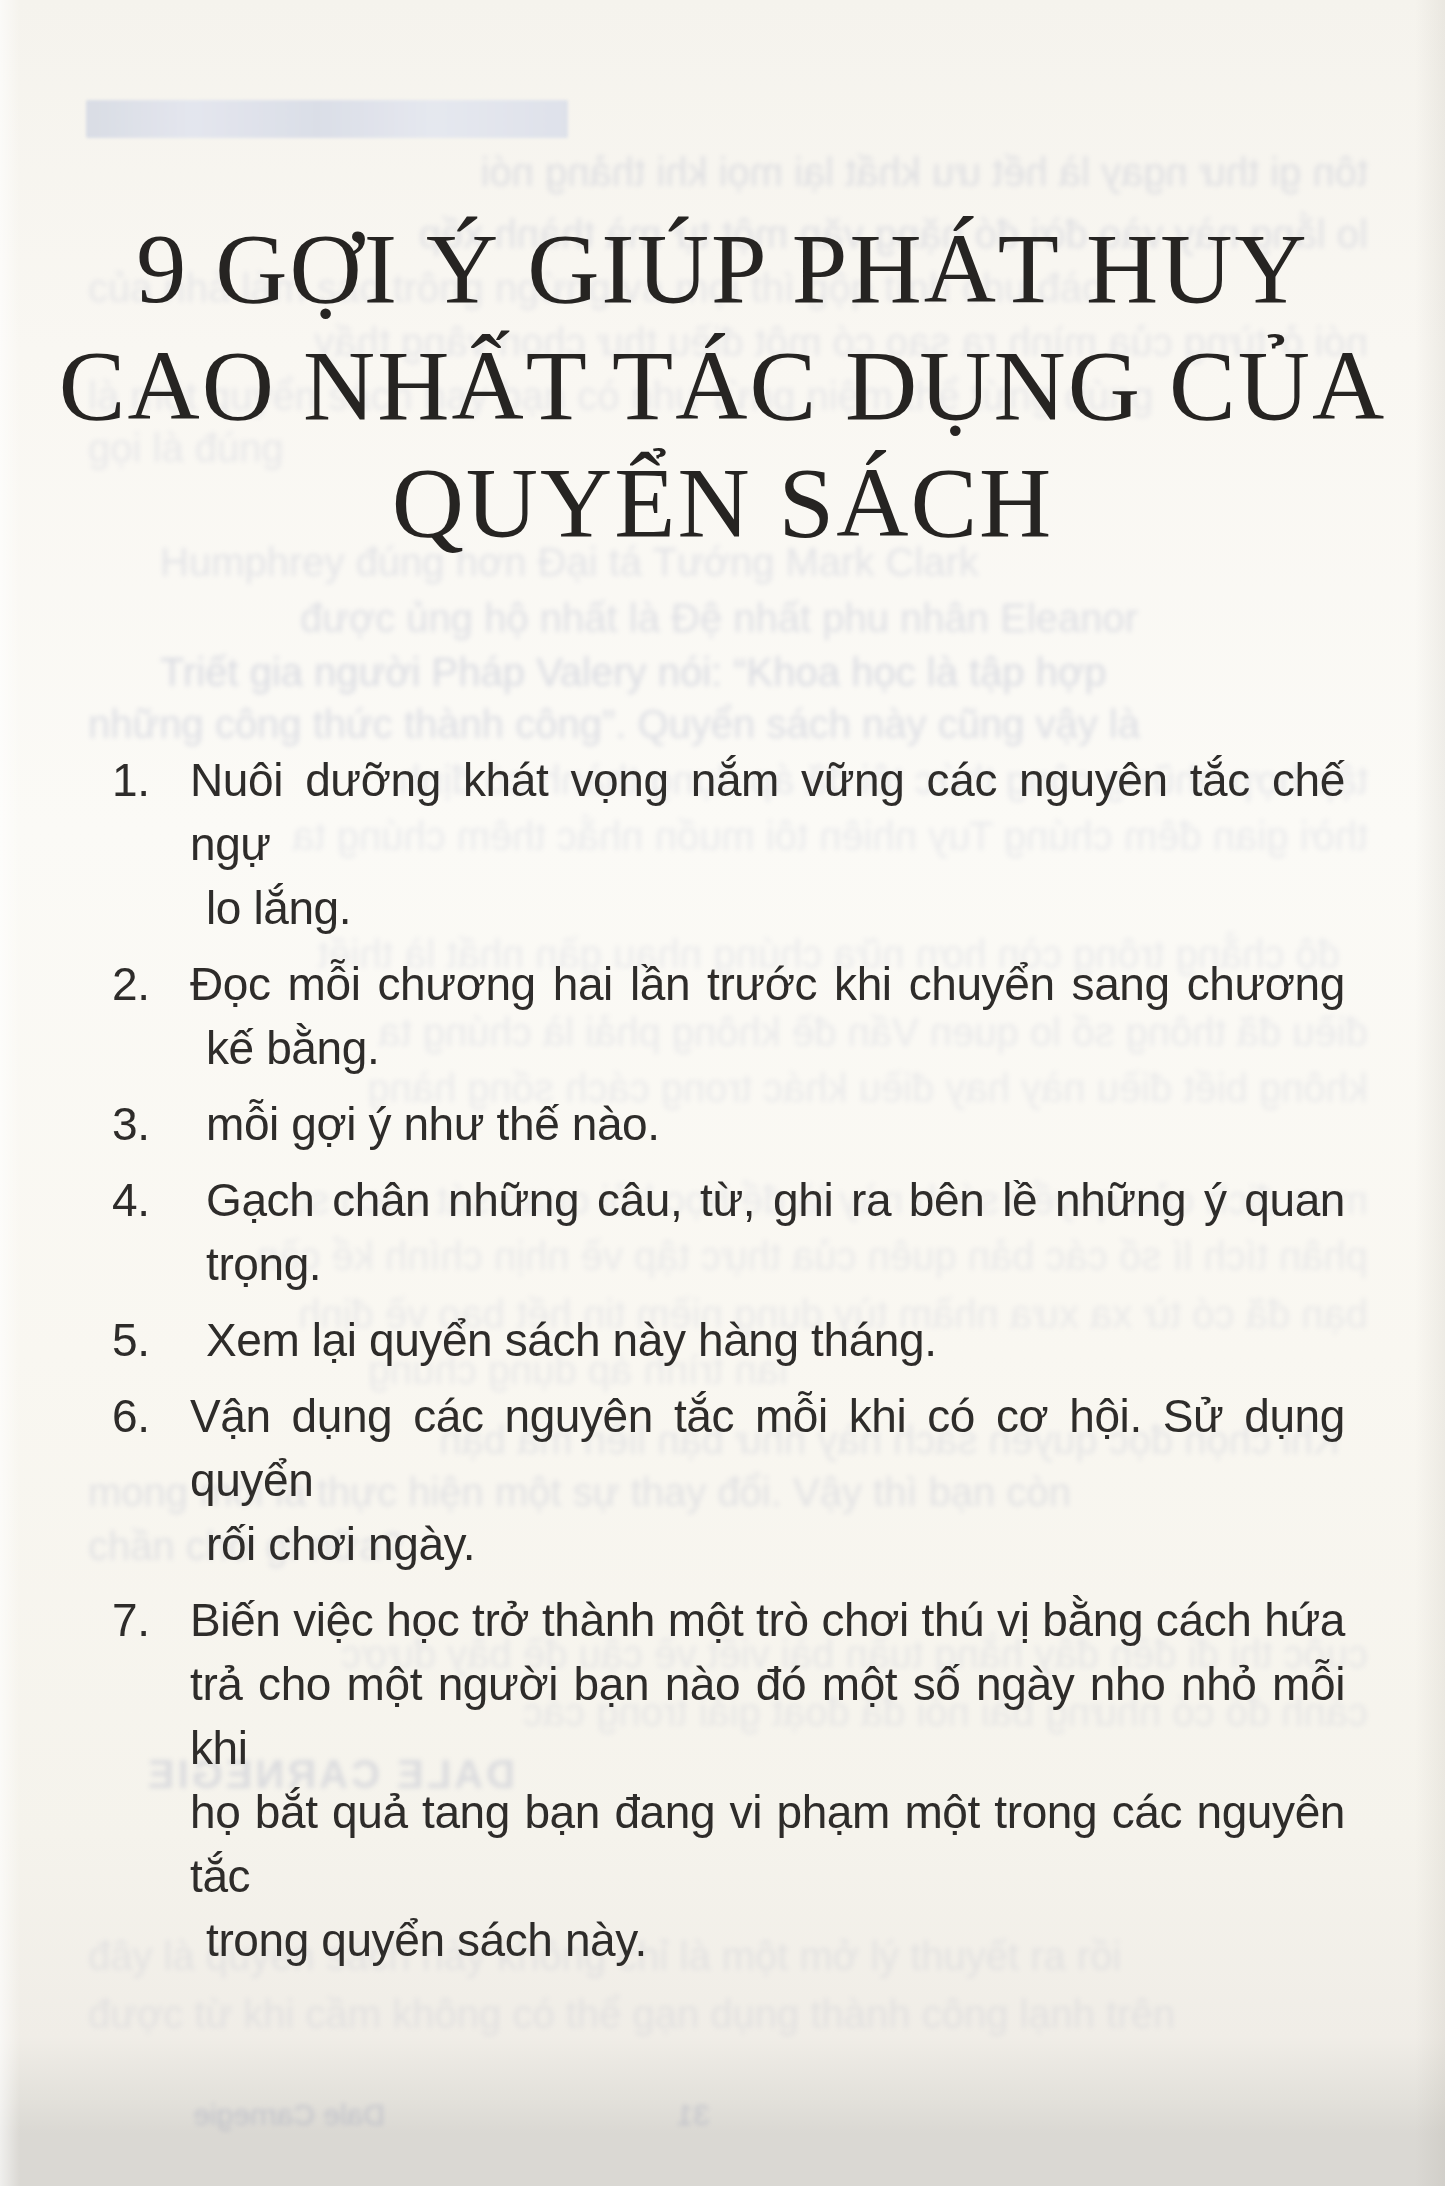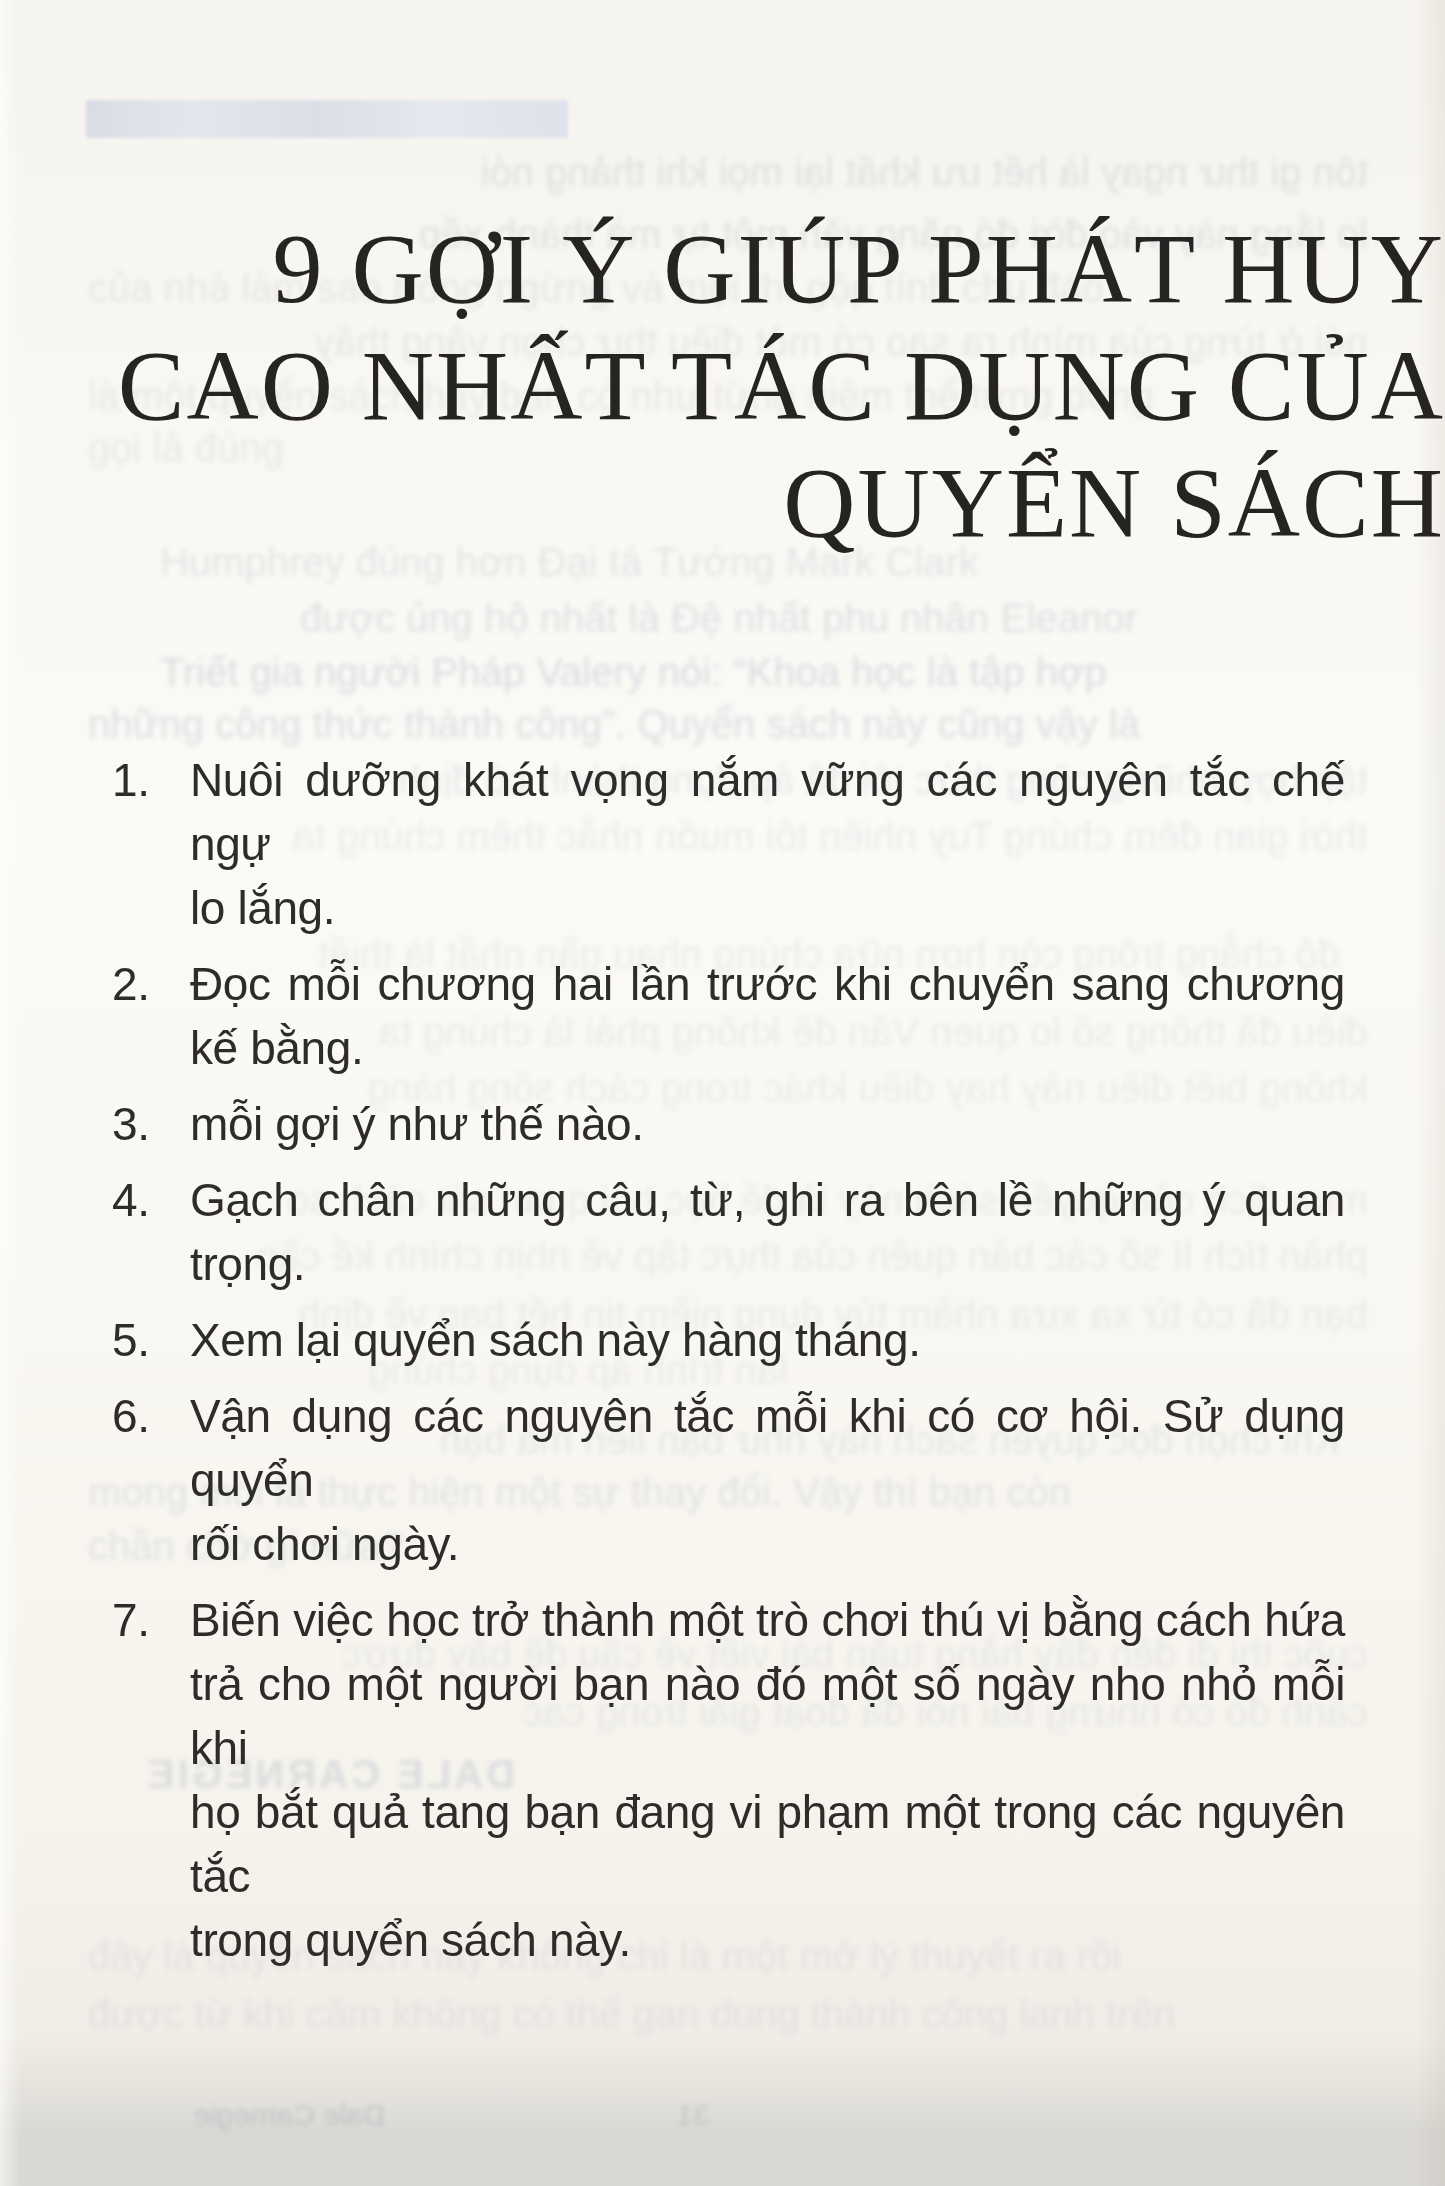"9 GỢI Ý GIÚP PHÁT" .title { text-align: right -> center }
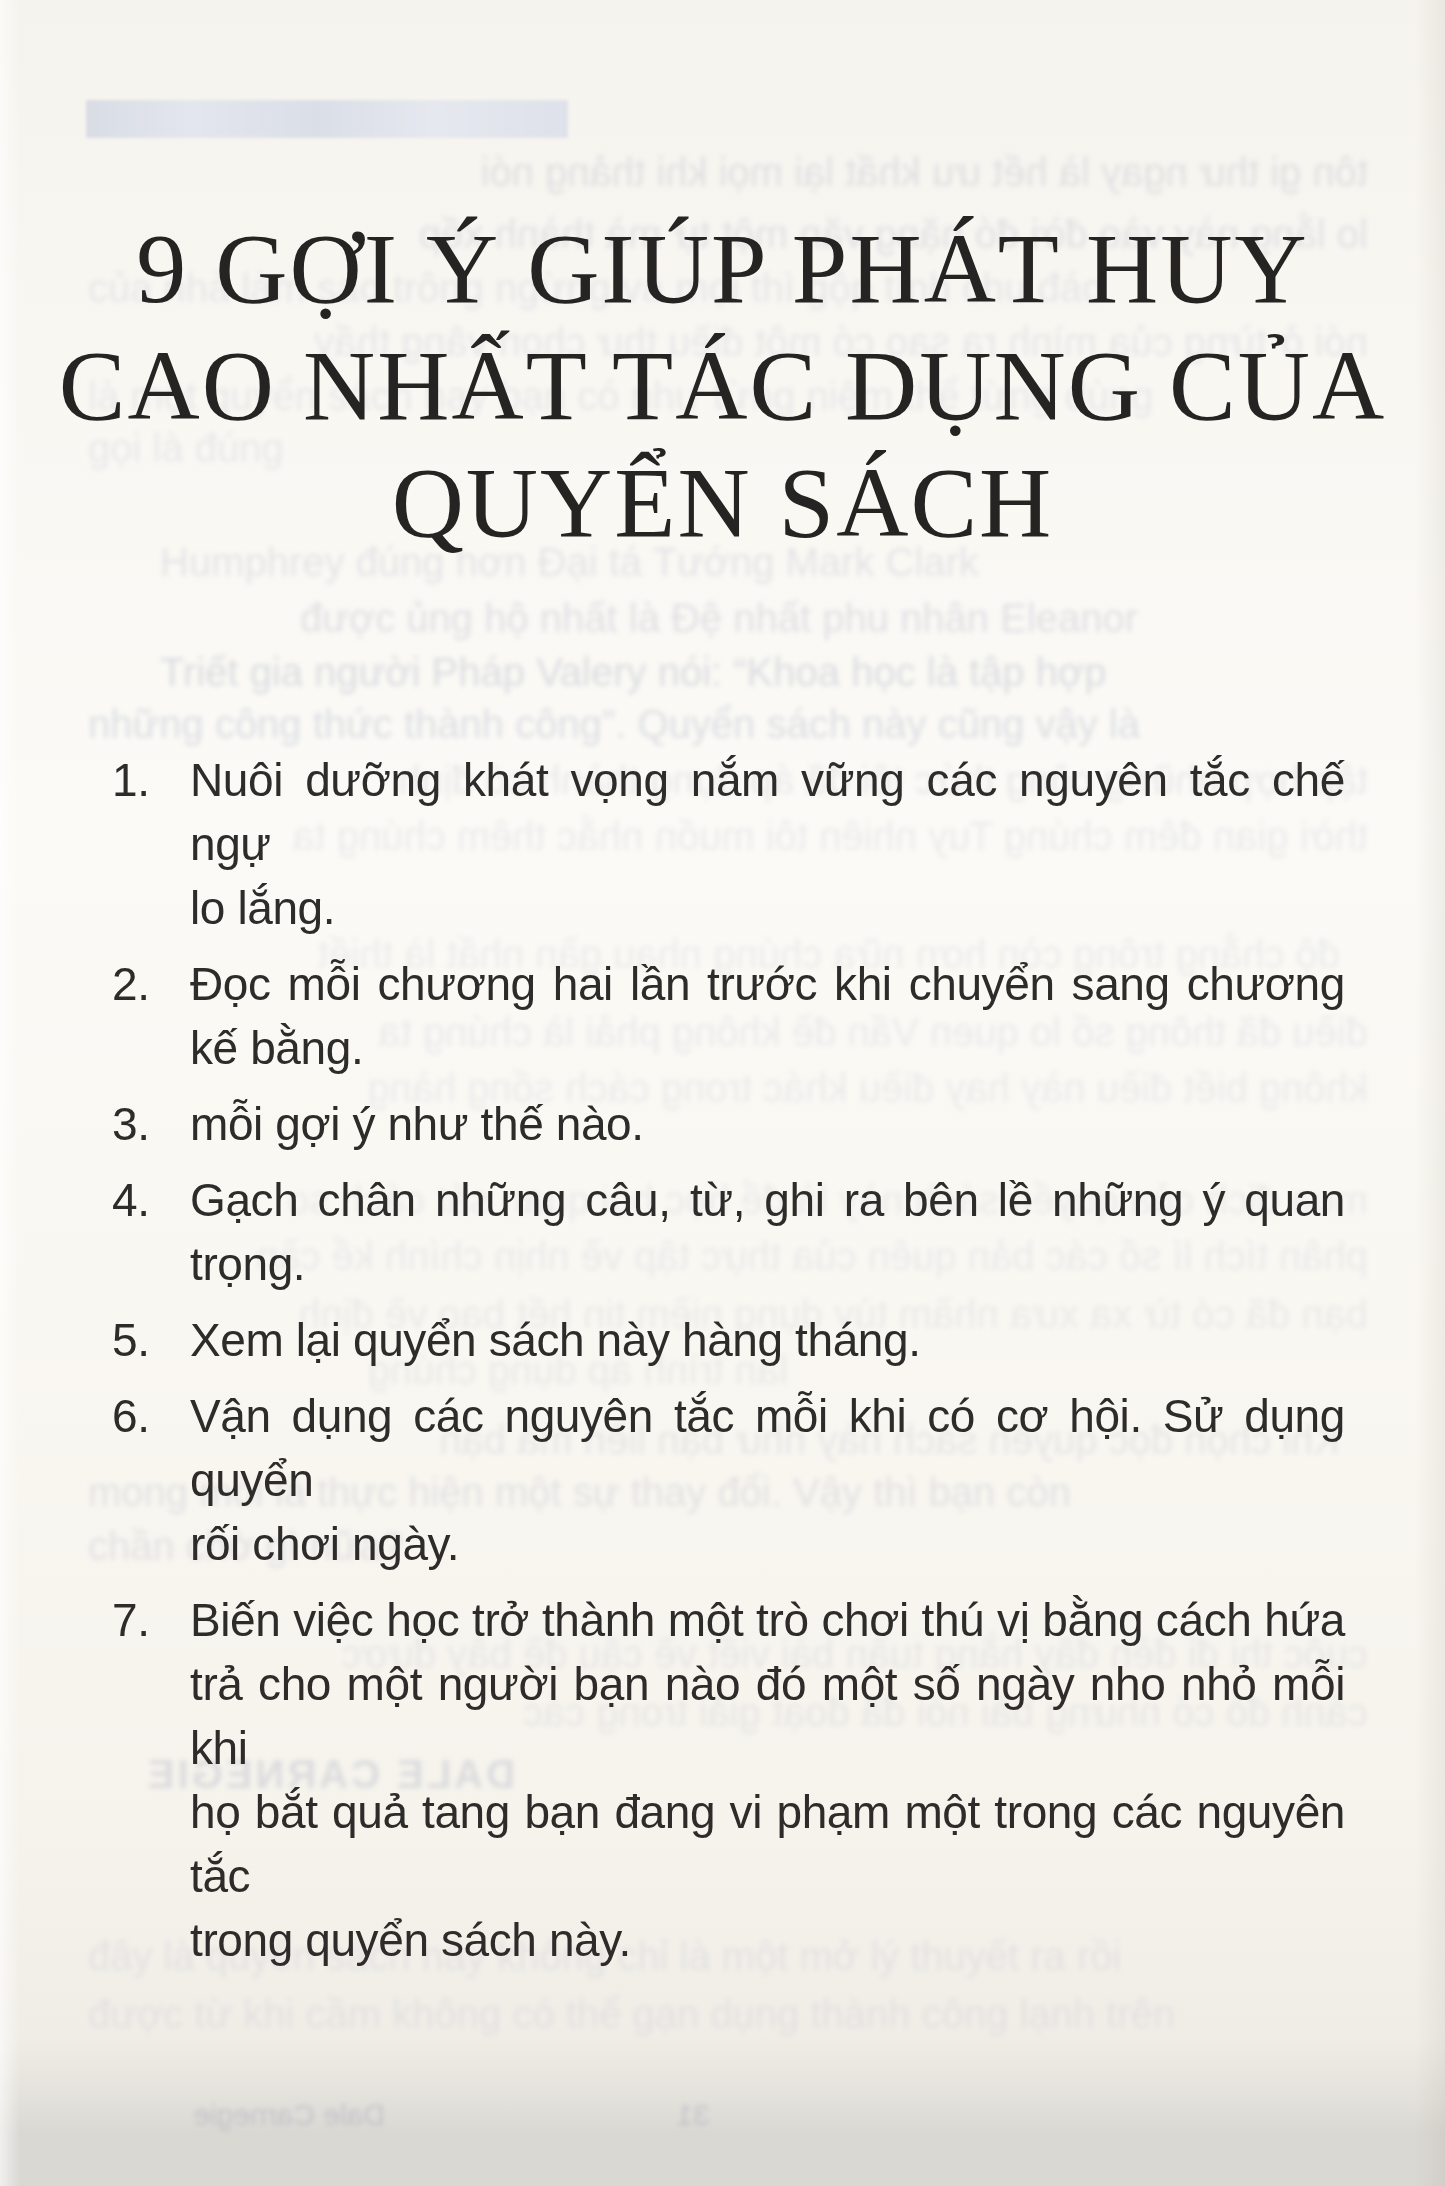"lo lắng." .line.last { margin-left: none -> 16px }
